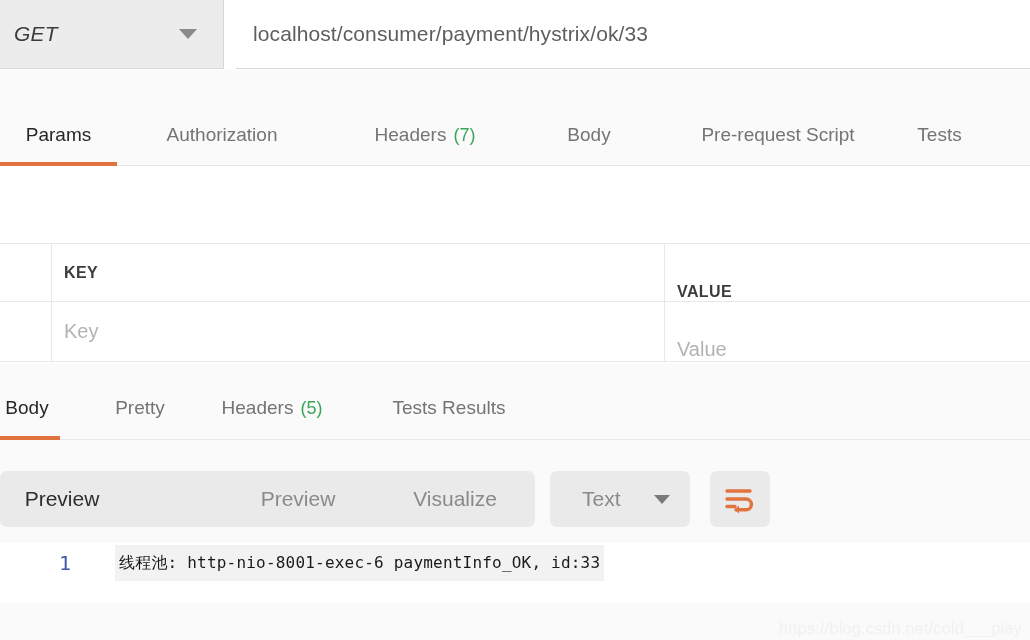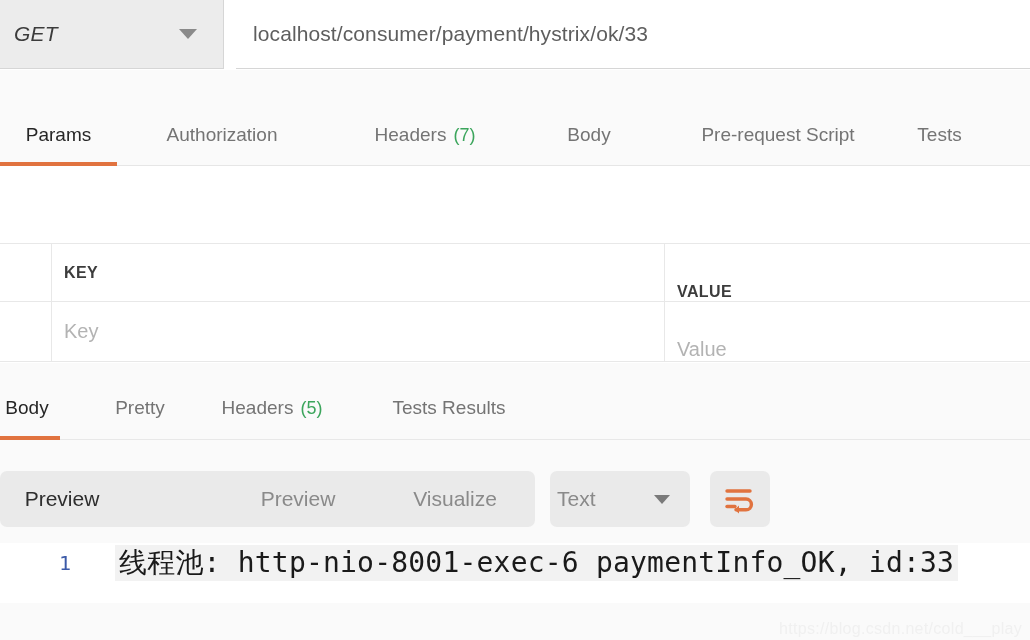"Text" .type-label { margin-left: 7px -> 32px }
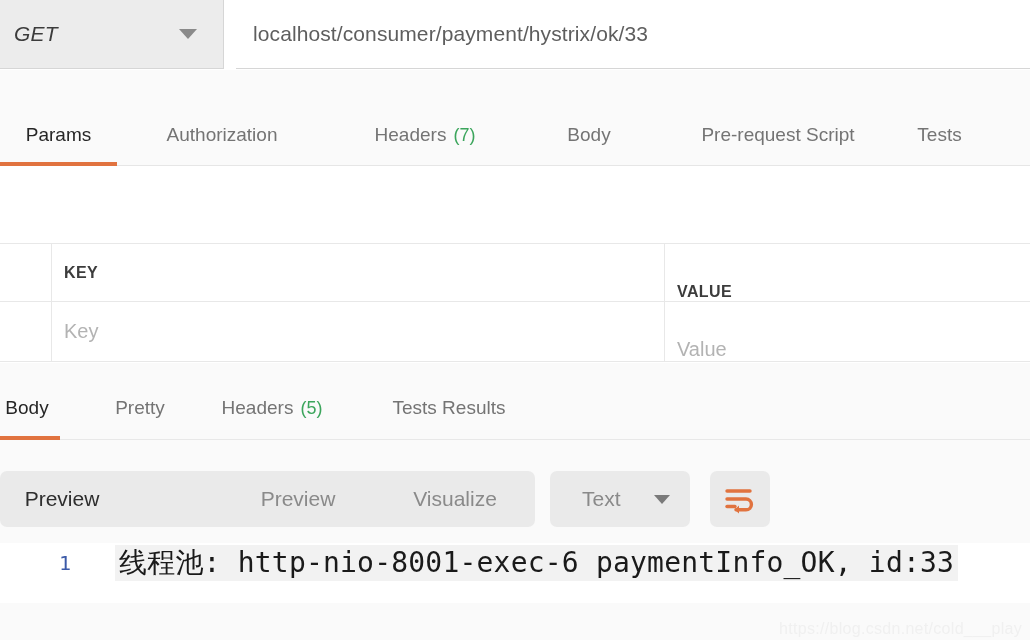"线程池: http-nio-8001-exec-6" .code-line { font-size: 28px -> 16px }
